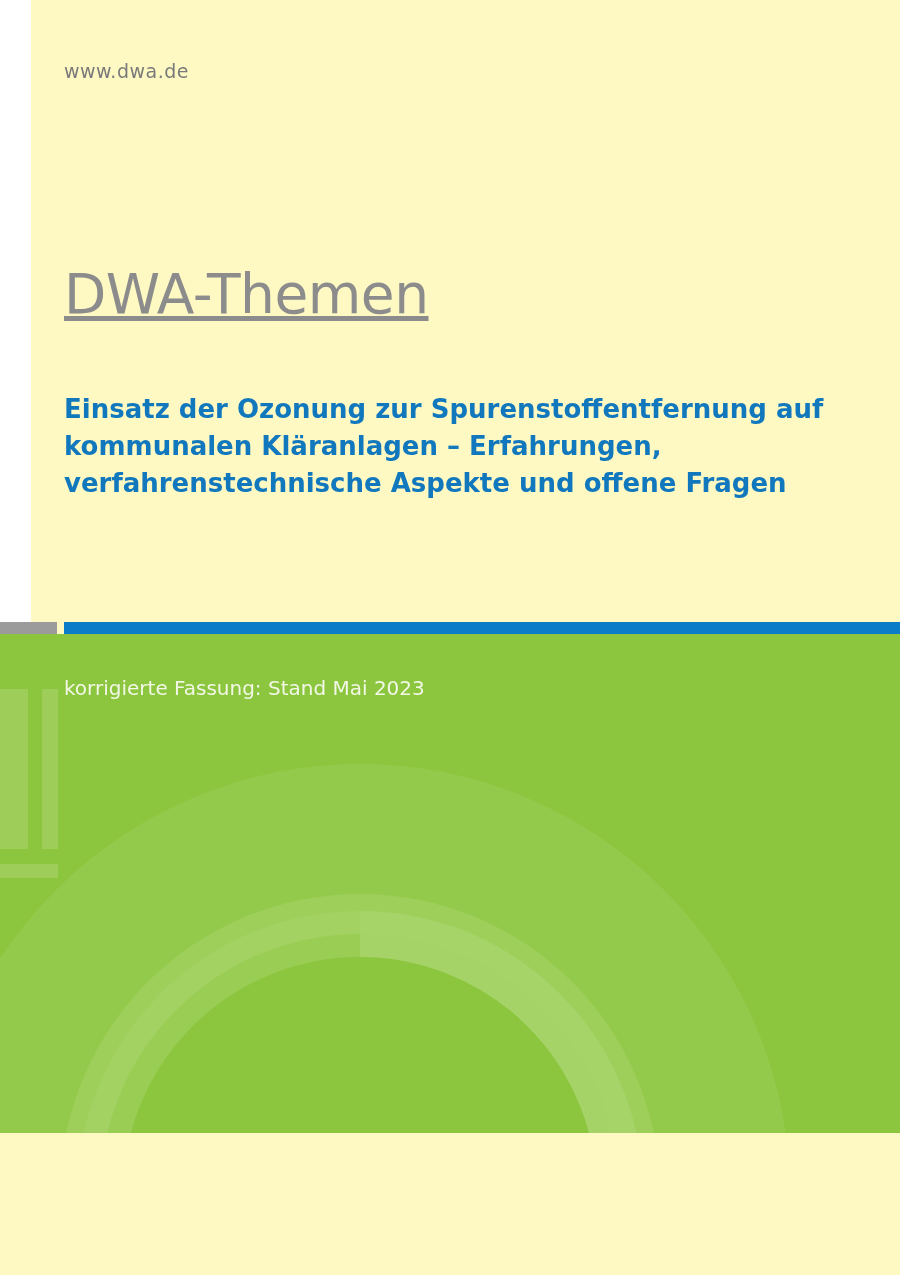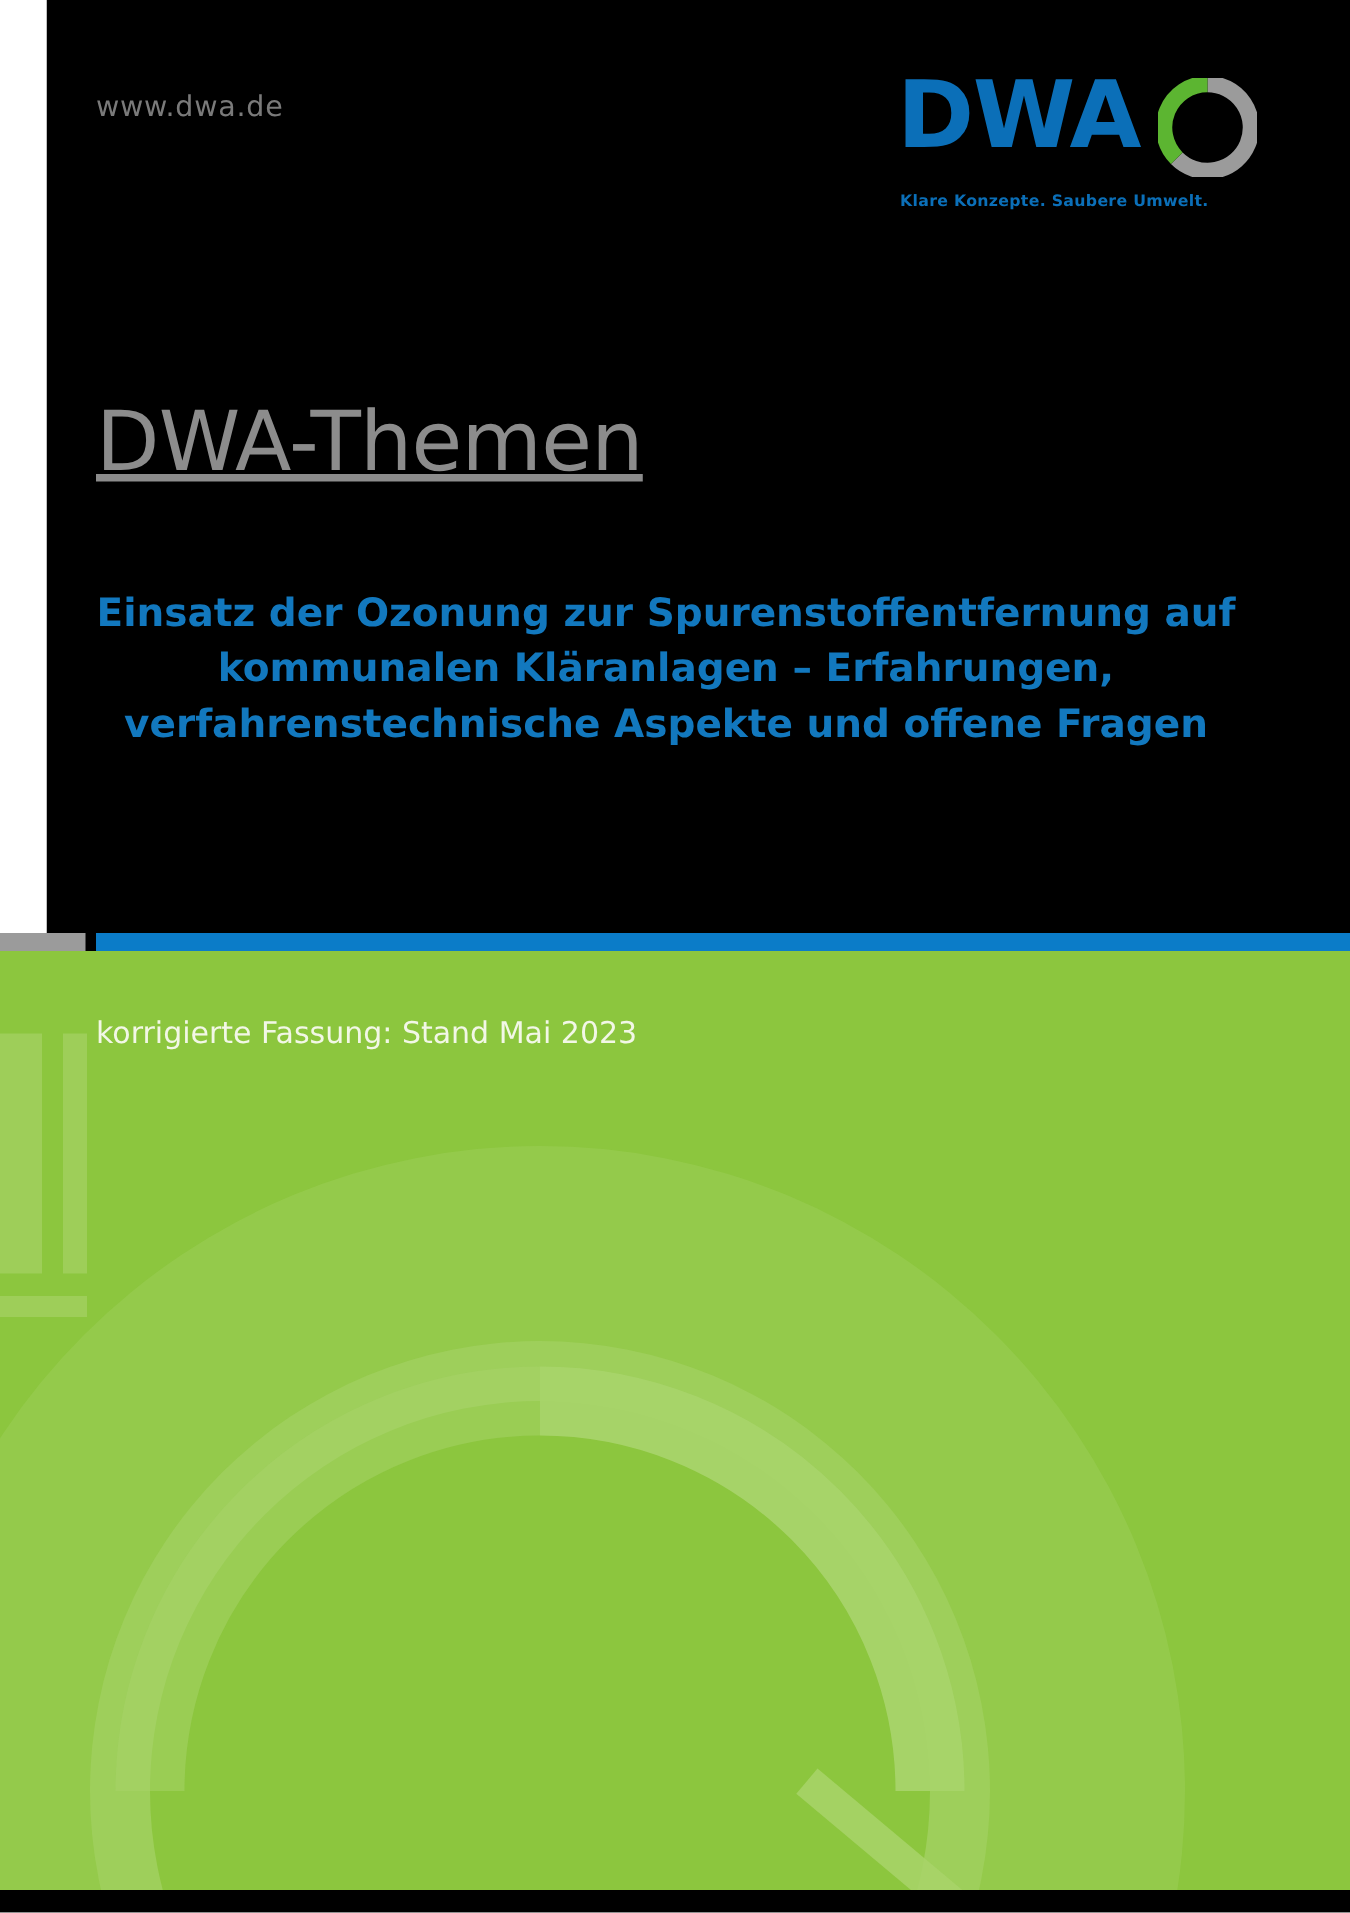"www.dwa.de" .page { background: #000000 -> #fef9c3; text-align: center -> none }
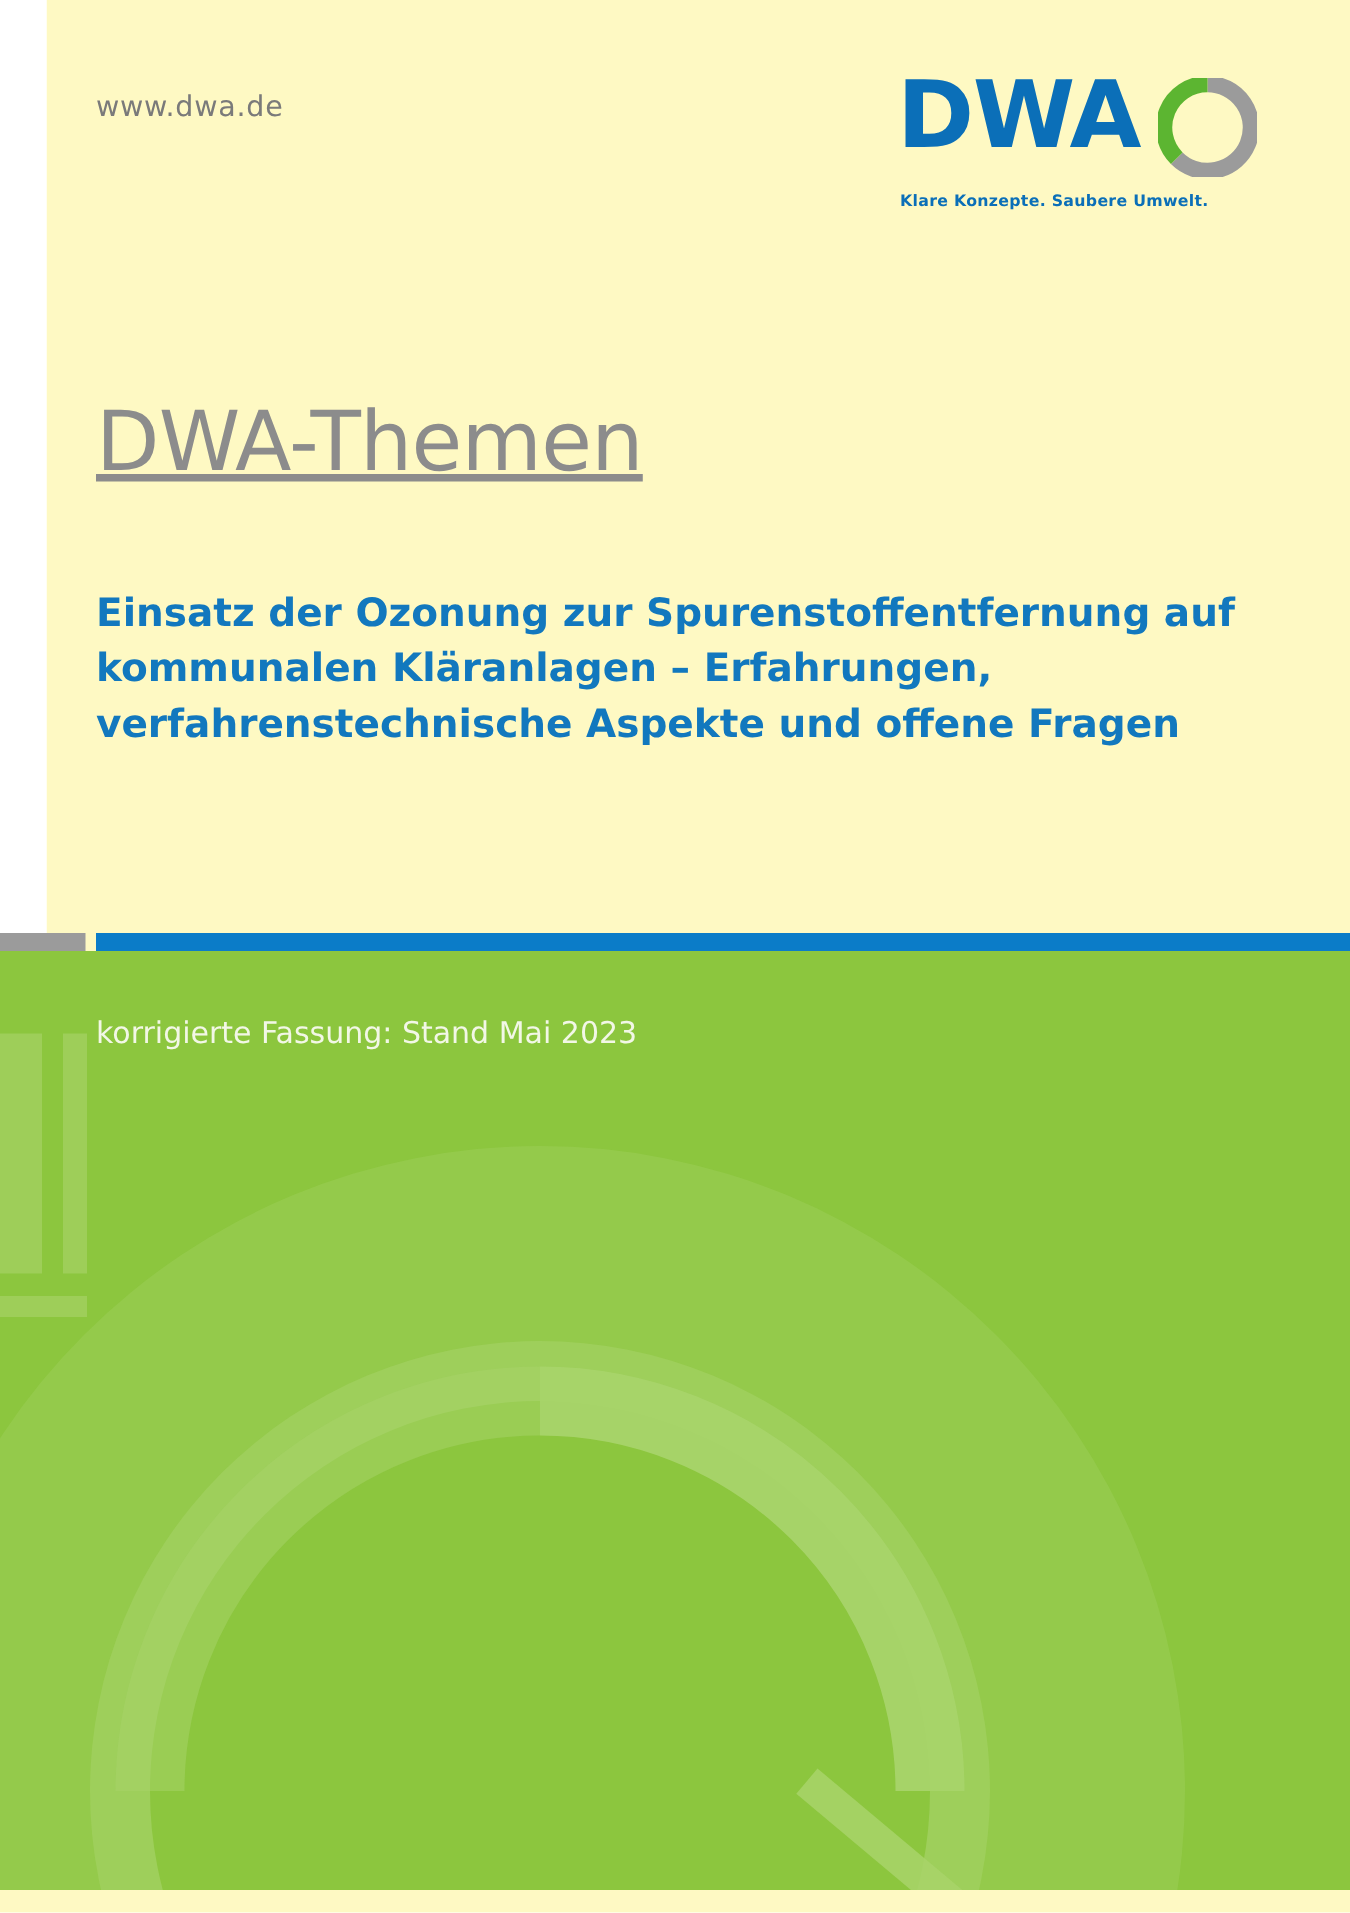"DWA" div.logo { html: <div> <div>DWA</div> <div> <svg> <path></path> <path></path> </svg> </div> <div>Klare Konzepte. Saubere Umwelt.</div> </div> -> none }
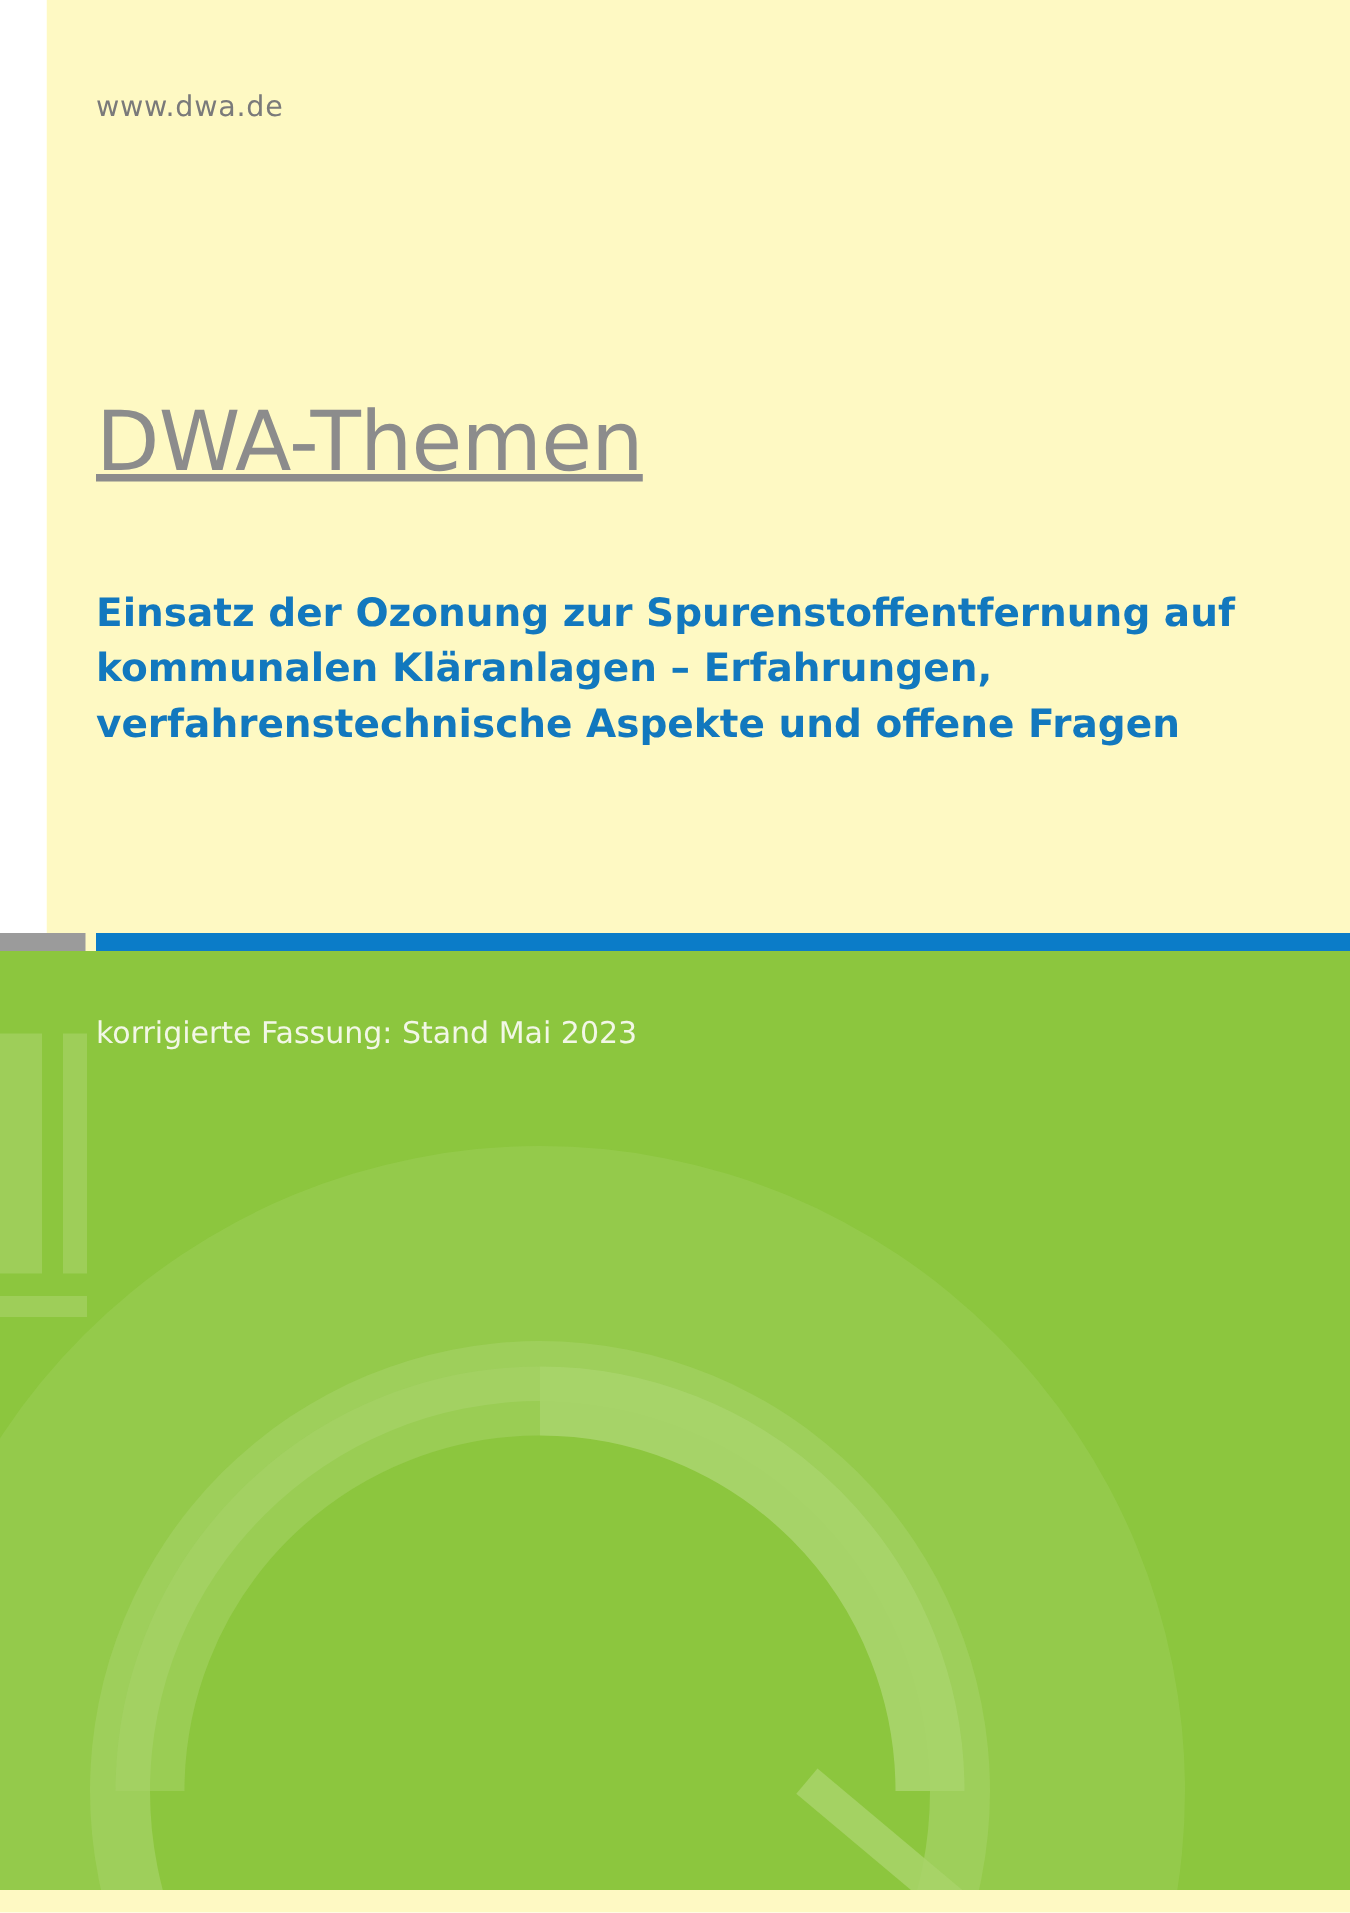"korrigierte Fassung: Stand Mai 2023" .green-panel { height: 626px -> 499px }
